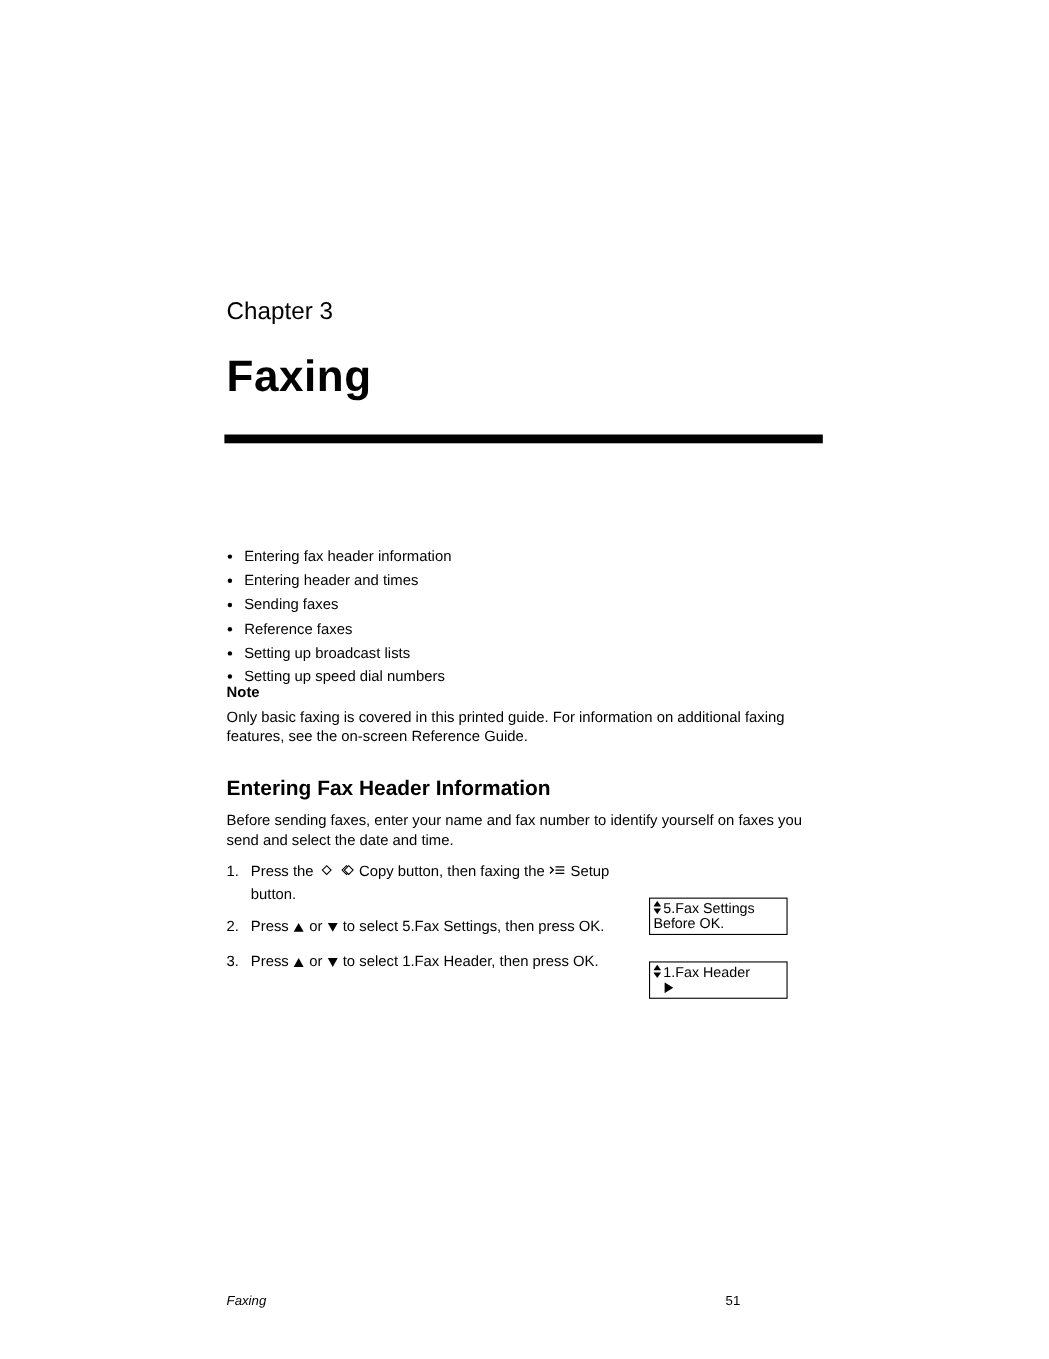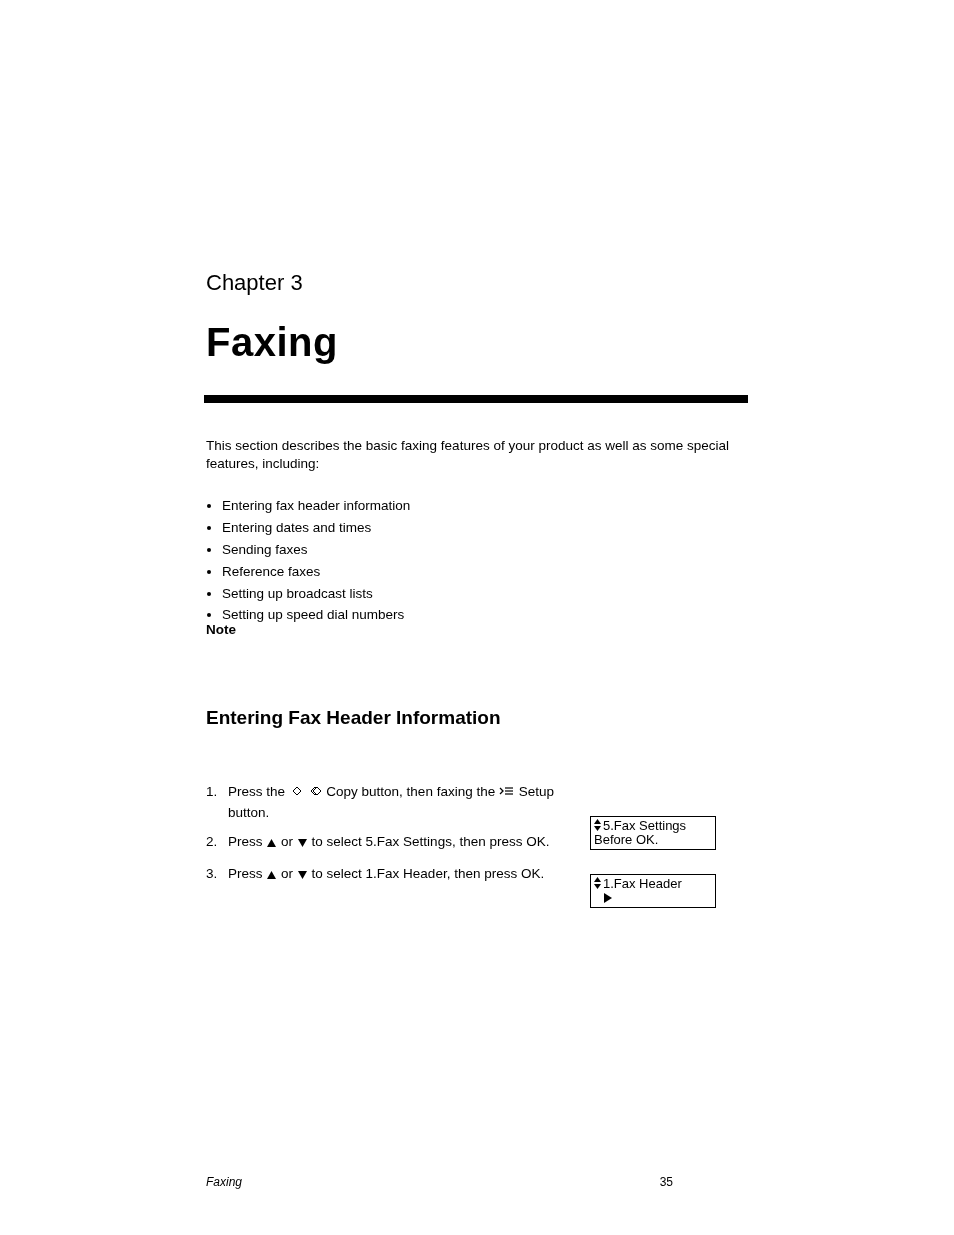"This section describes the basic" div.intro { html: <div>This section describes the basic faxing features of your product as well as some special features, including:</div> -> none }
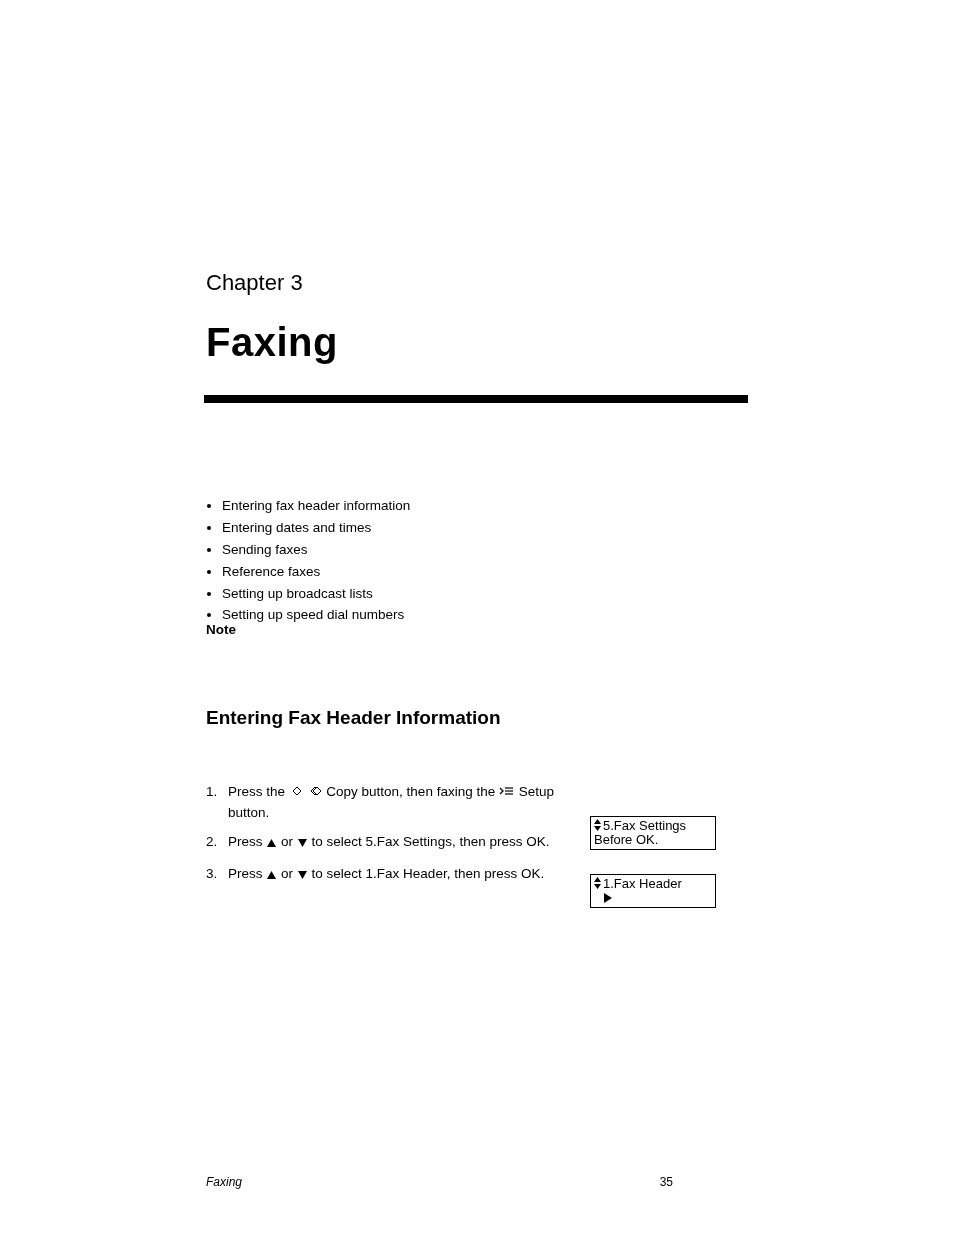"Entering dates and times" li { text: dates -> header }
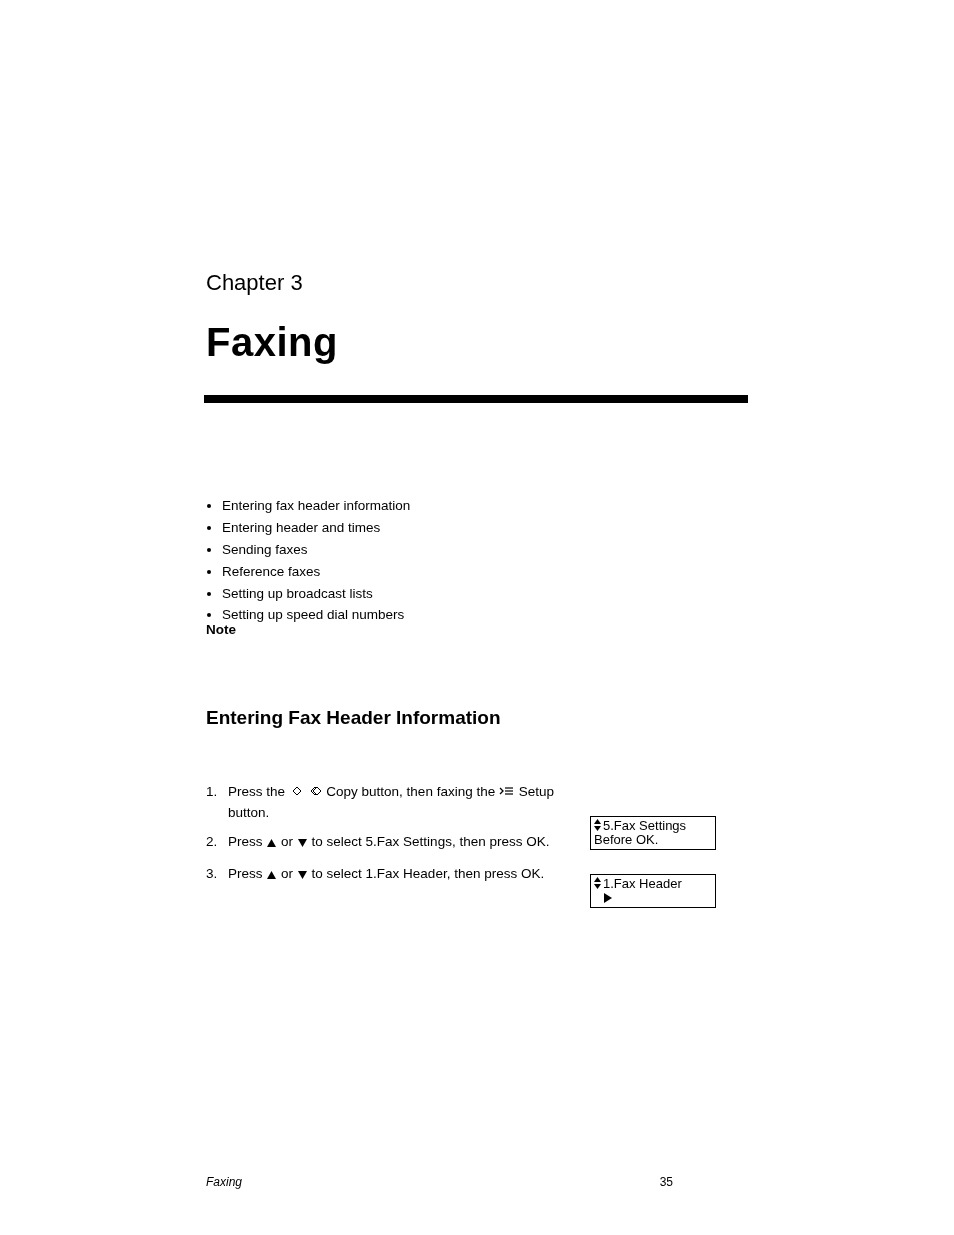"Only basic faxing is covered" div.note-body { html: none -> <div>Only basic faxing is covered in this printed guide. For information on additional faxing features, see the on-screen Reference Guide.</div> }
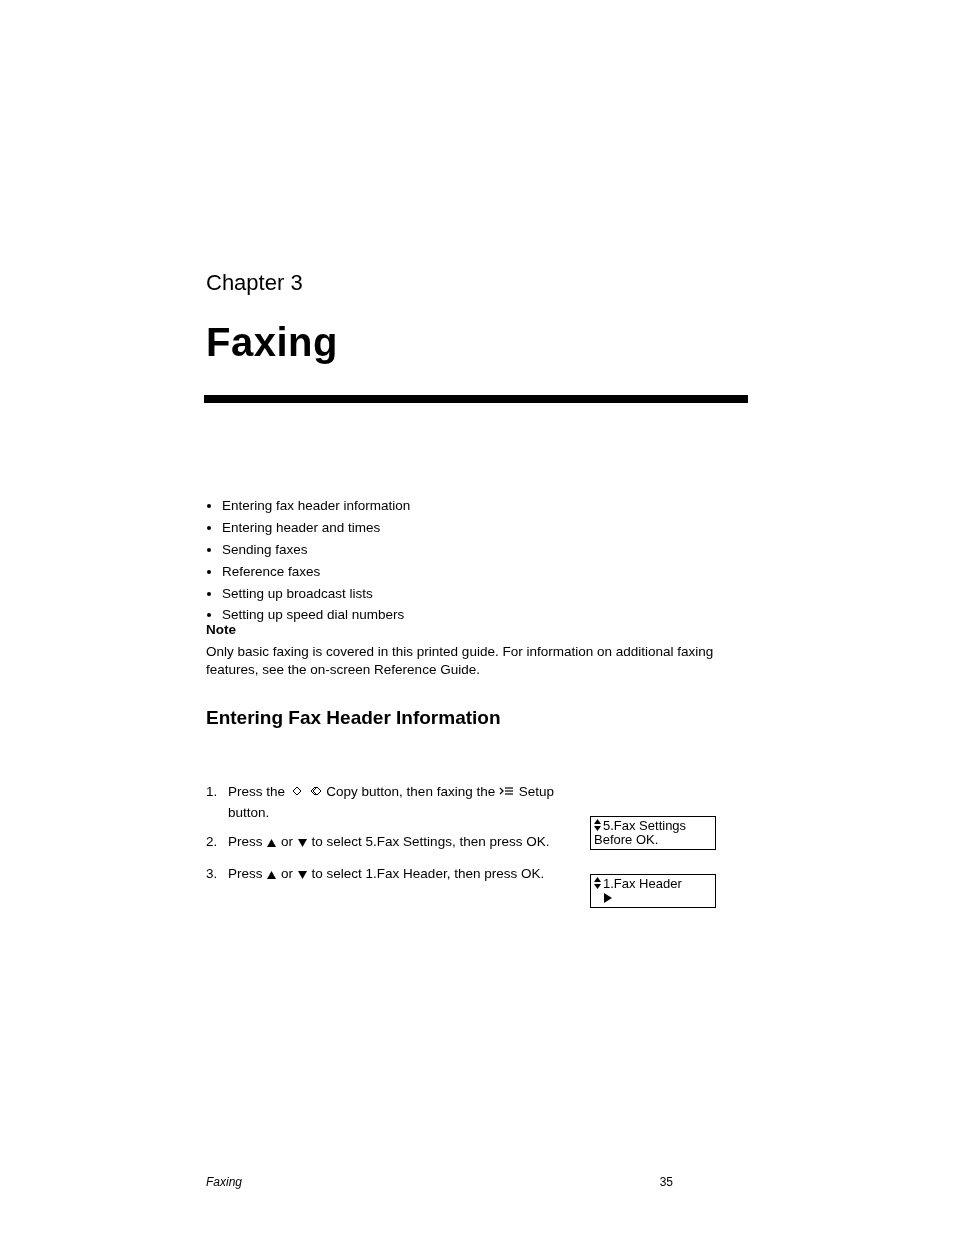"Before sending faxes, enter your" div.section-body { html: none -> <div>Before sending faxes, enter your name and fax number to identify yourself on faxes you send and select the date and time.</div> }
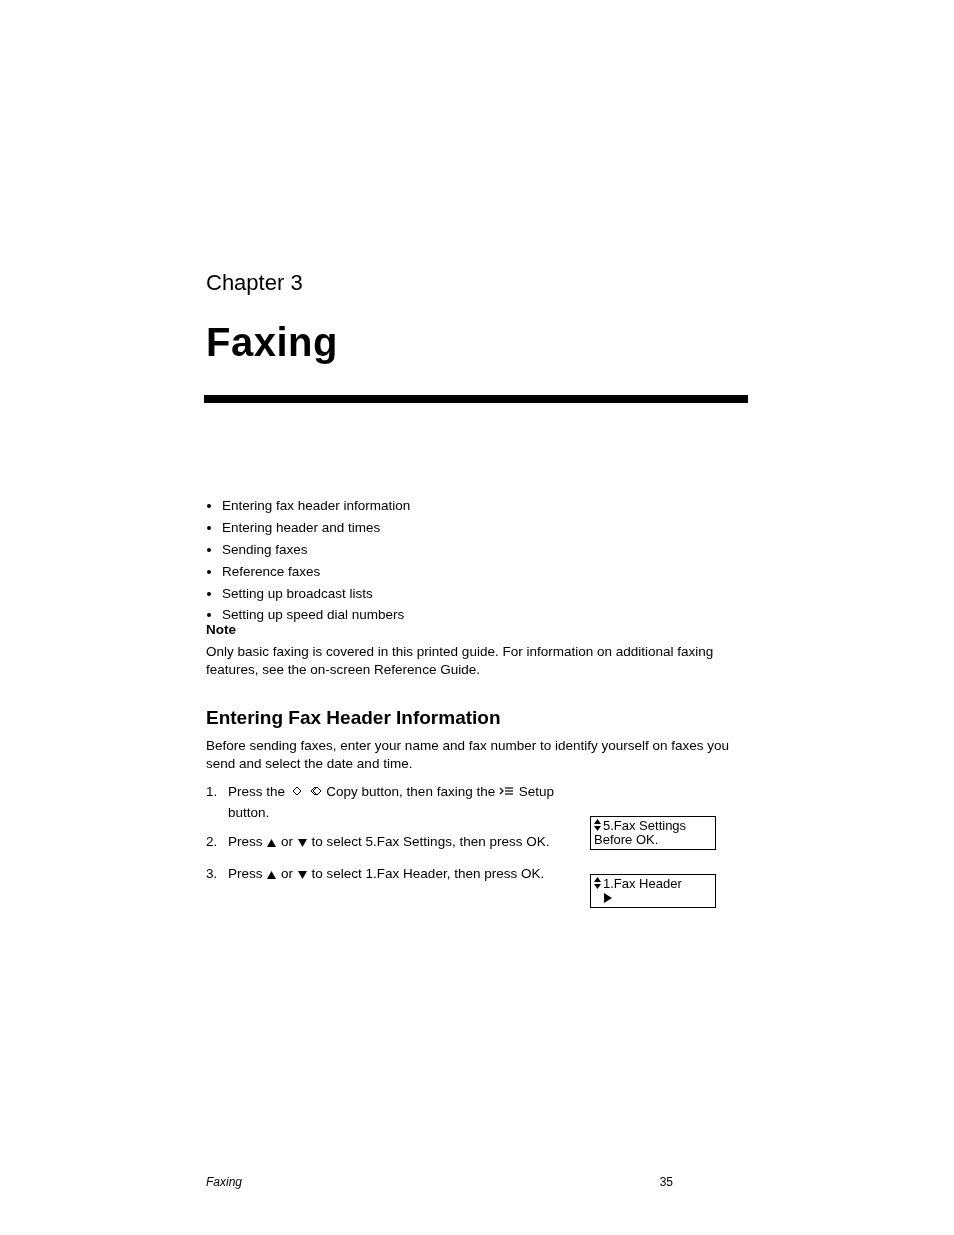"35" div.pagenum-right { text: 35 -> 51 }
